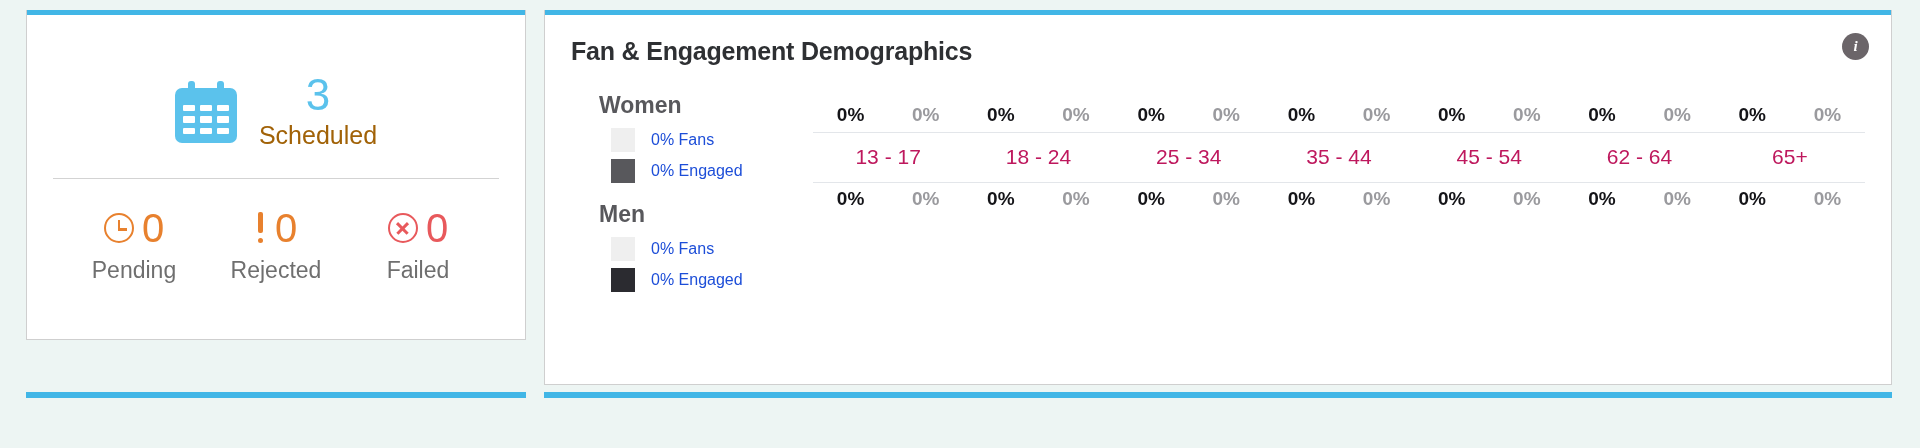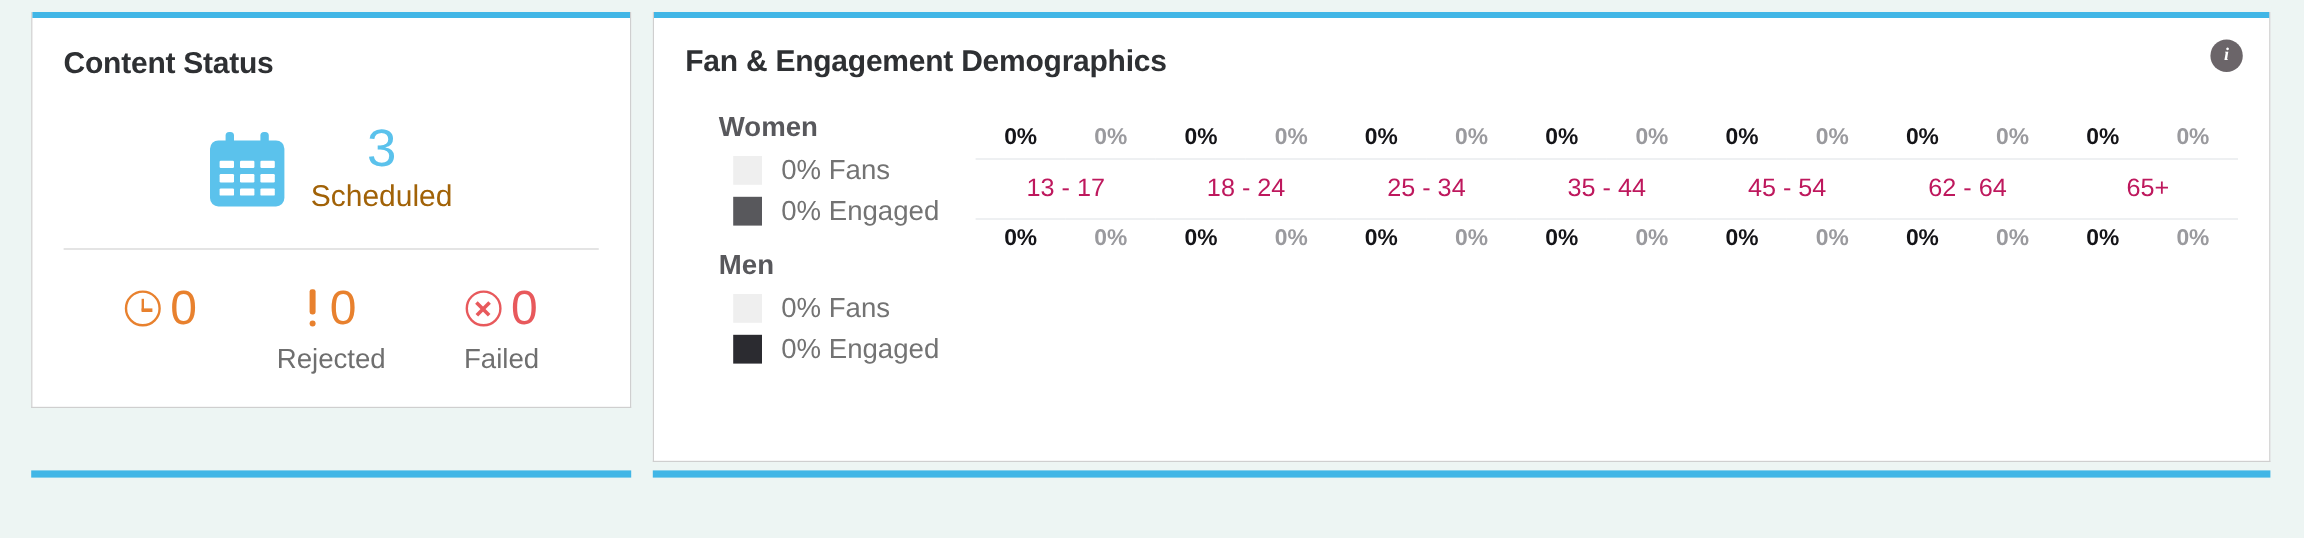"Content Status" div.card-title { html: <div>Content Status</div> -> none }
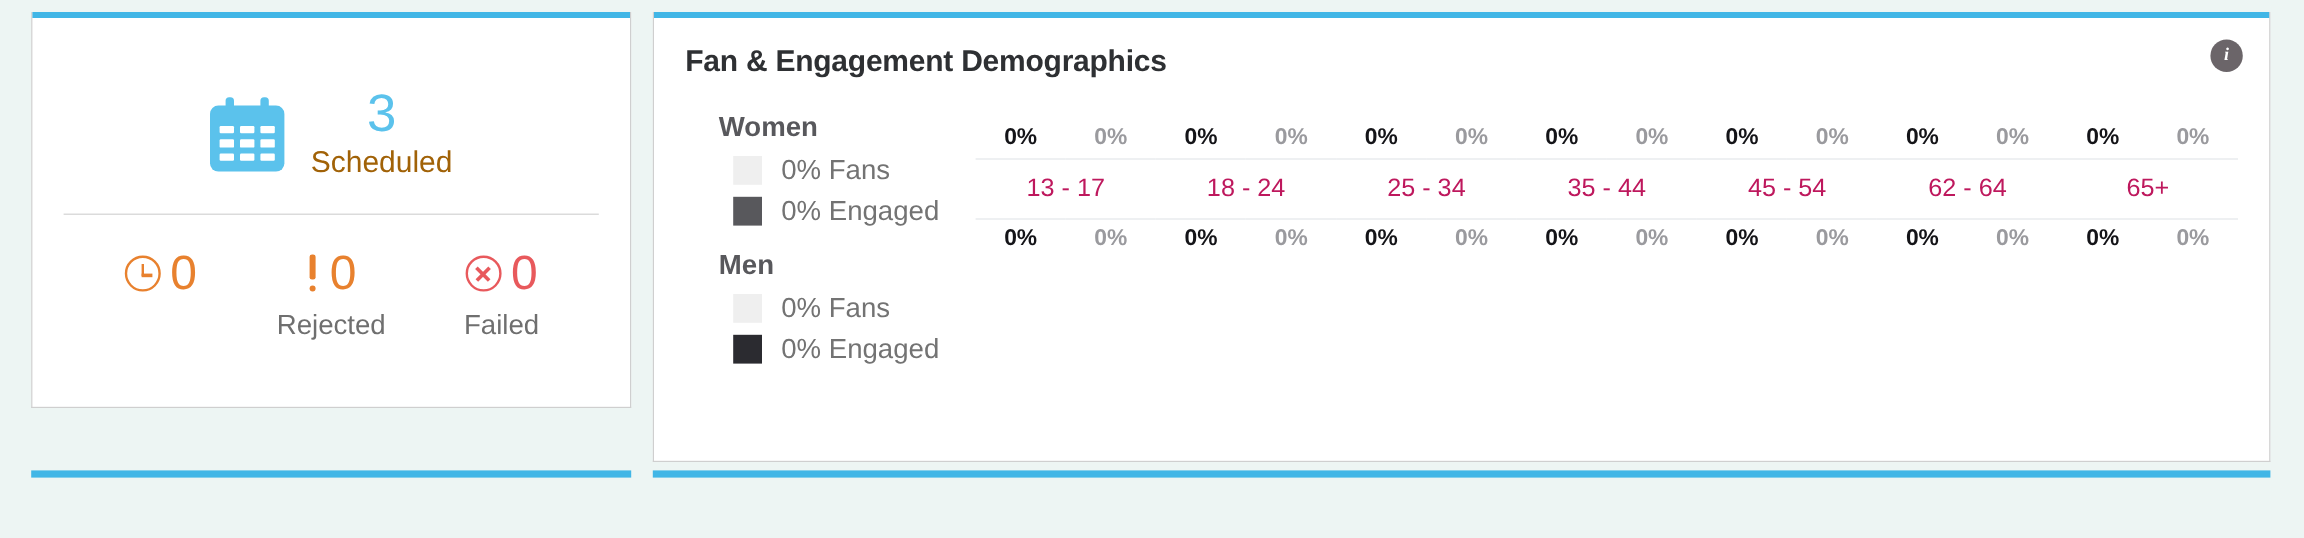"0% Fans" .legend-text { color: #737373 -> #1d4ed8; font-size: 23px -> 16px }
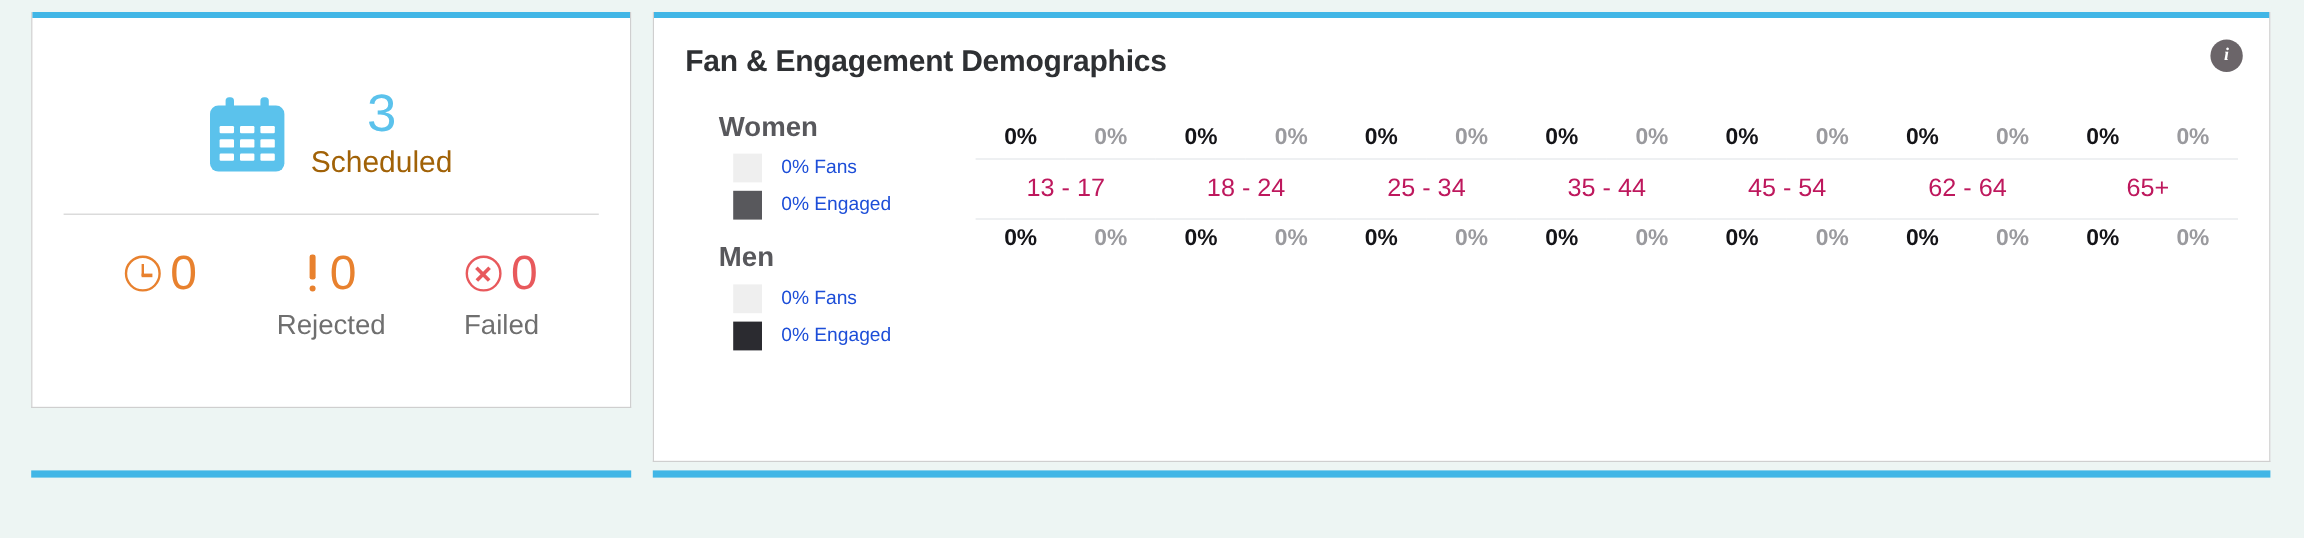"Pending" div.status-label { html: none -> <div>Pending</div> }
